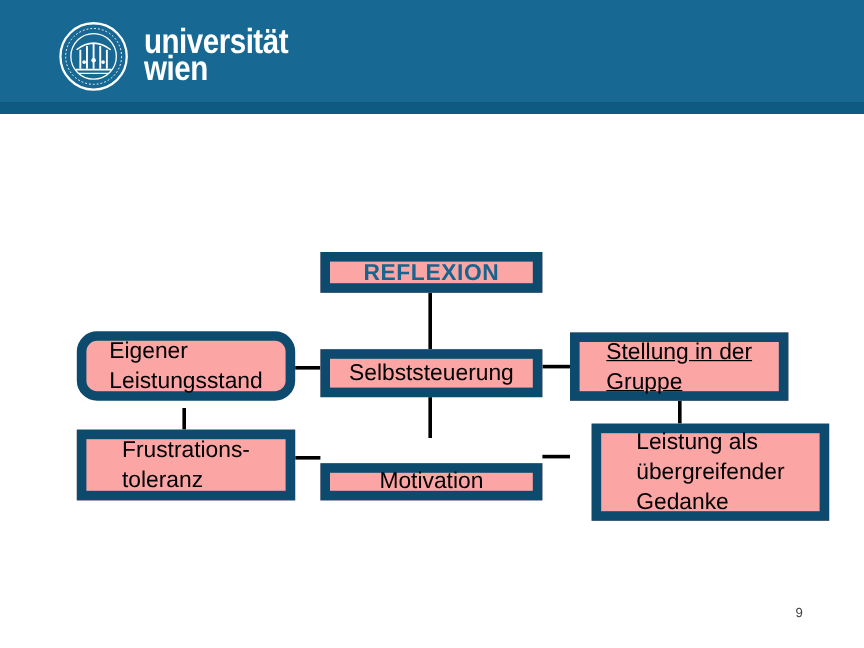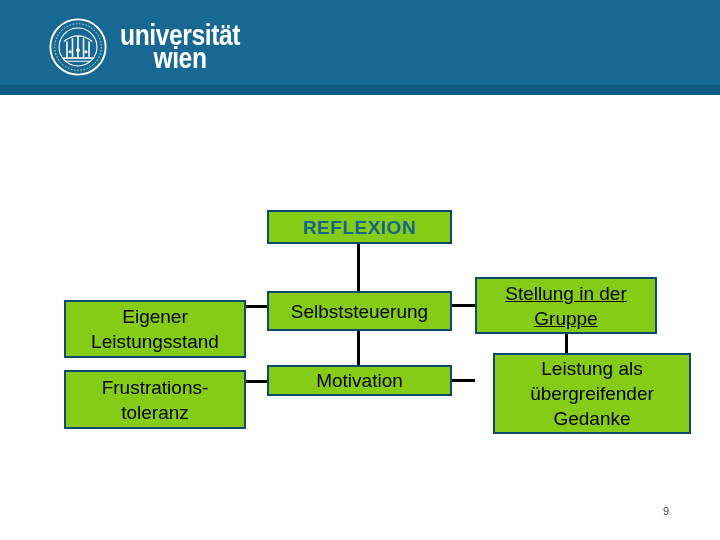"universität" .logo { text-align: center -> none }
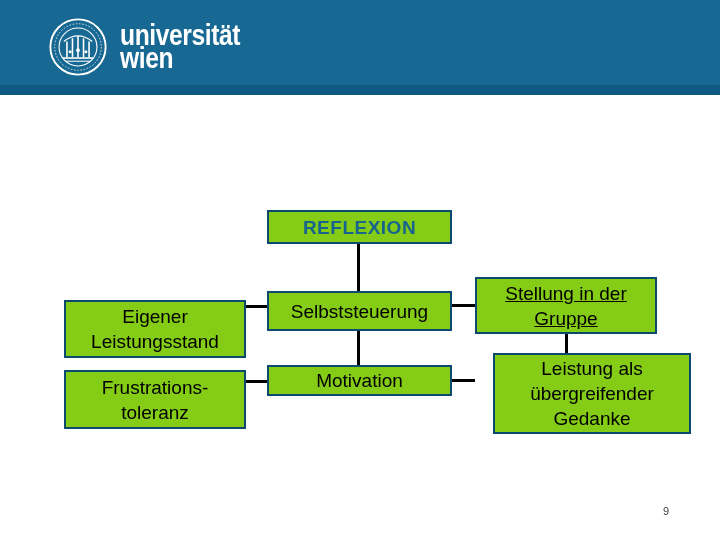"REFLEXION" .box { background: #84cc16 -> #fca5a5; border: 2px solid #0c4a6e -> 8px solid #0c4a6e; text-align: center -> left }
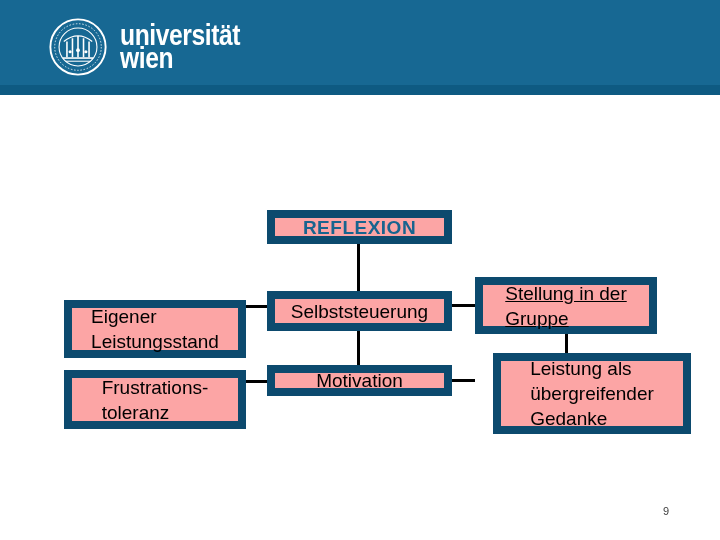"Eigener" .box-eigener { border-radius: none -> 17px; top: 300px -> 276px }
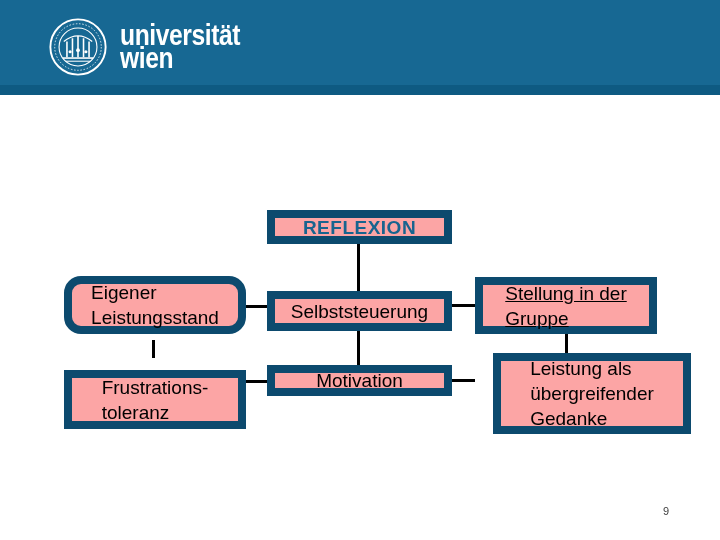"Frustrations-" .box-frustration { margin-top: 12px -> none }
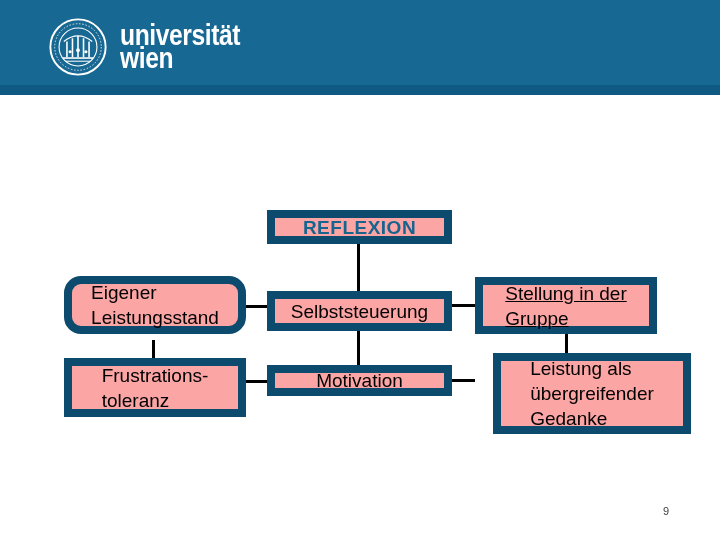"Motivation" .box-motivation { top: 365px -> 386px }
